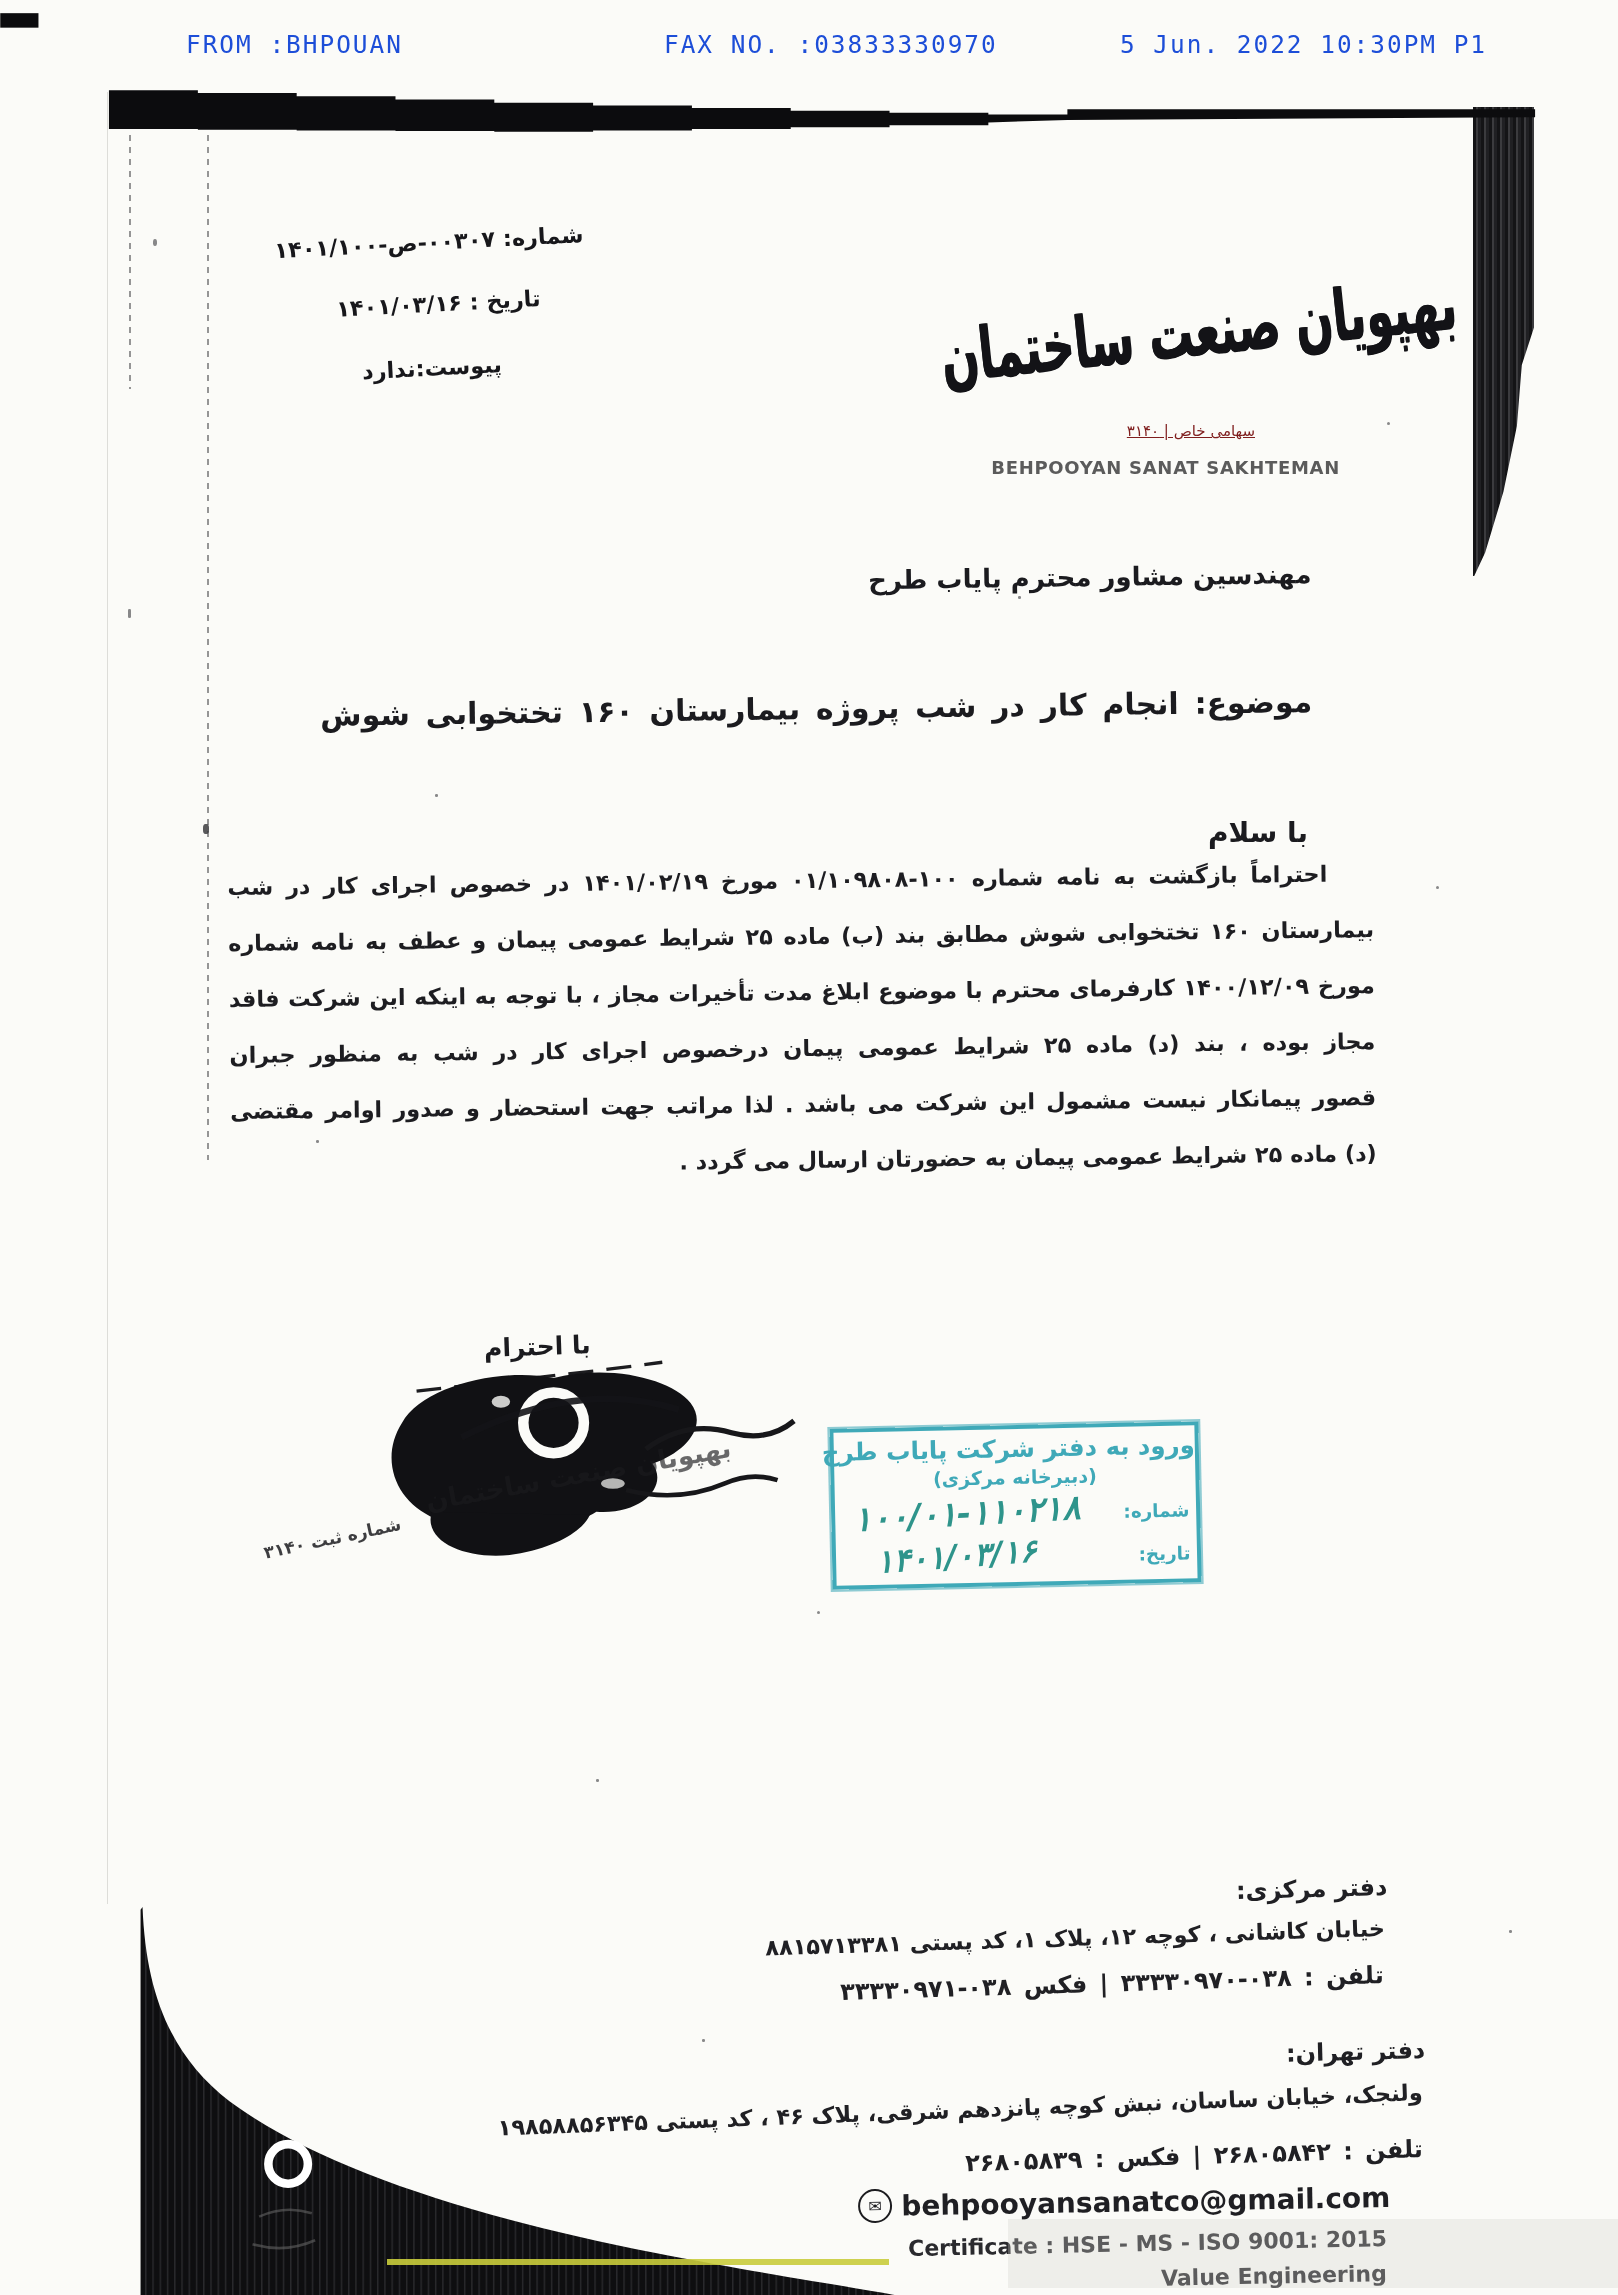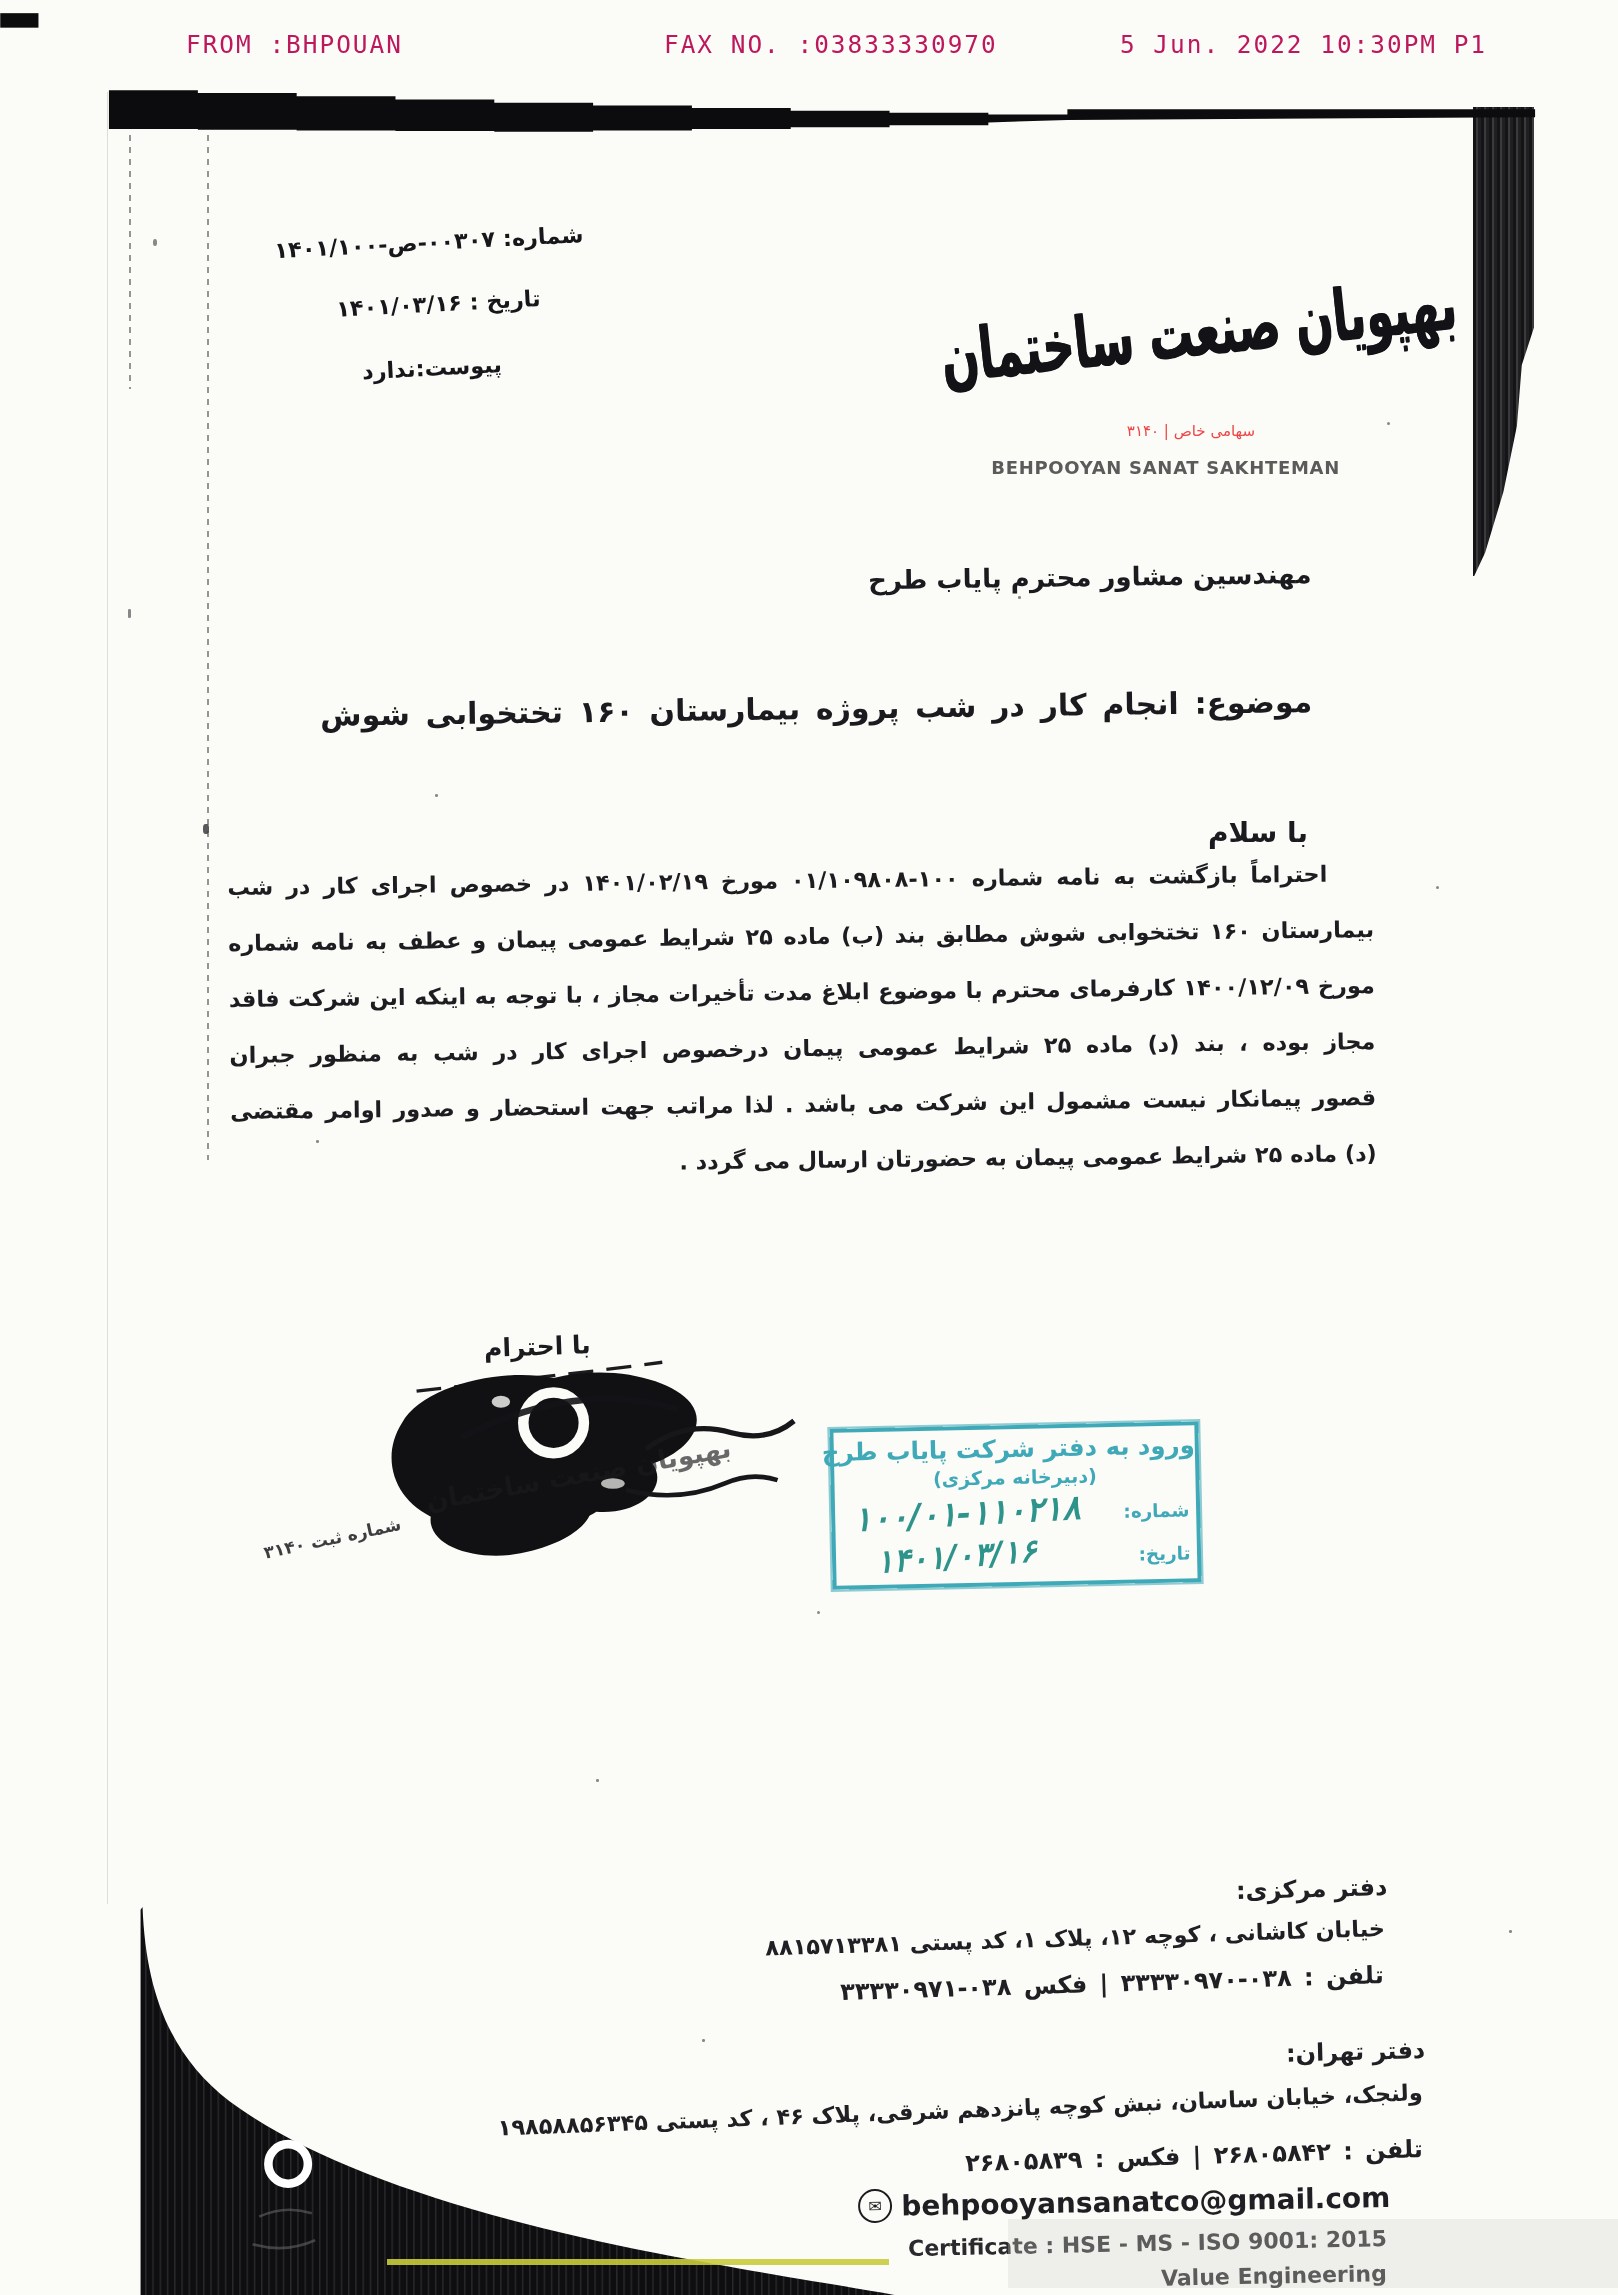"FROM :BHPOUAN" .faxline { color: #be185d -> #1d4ed8 }
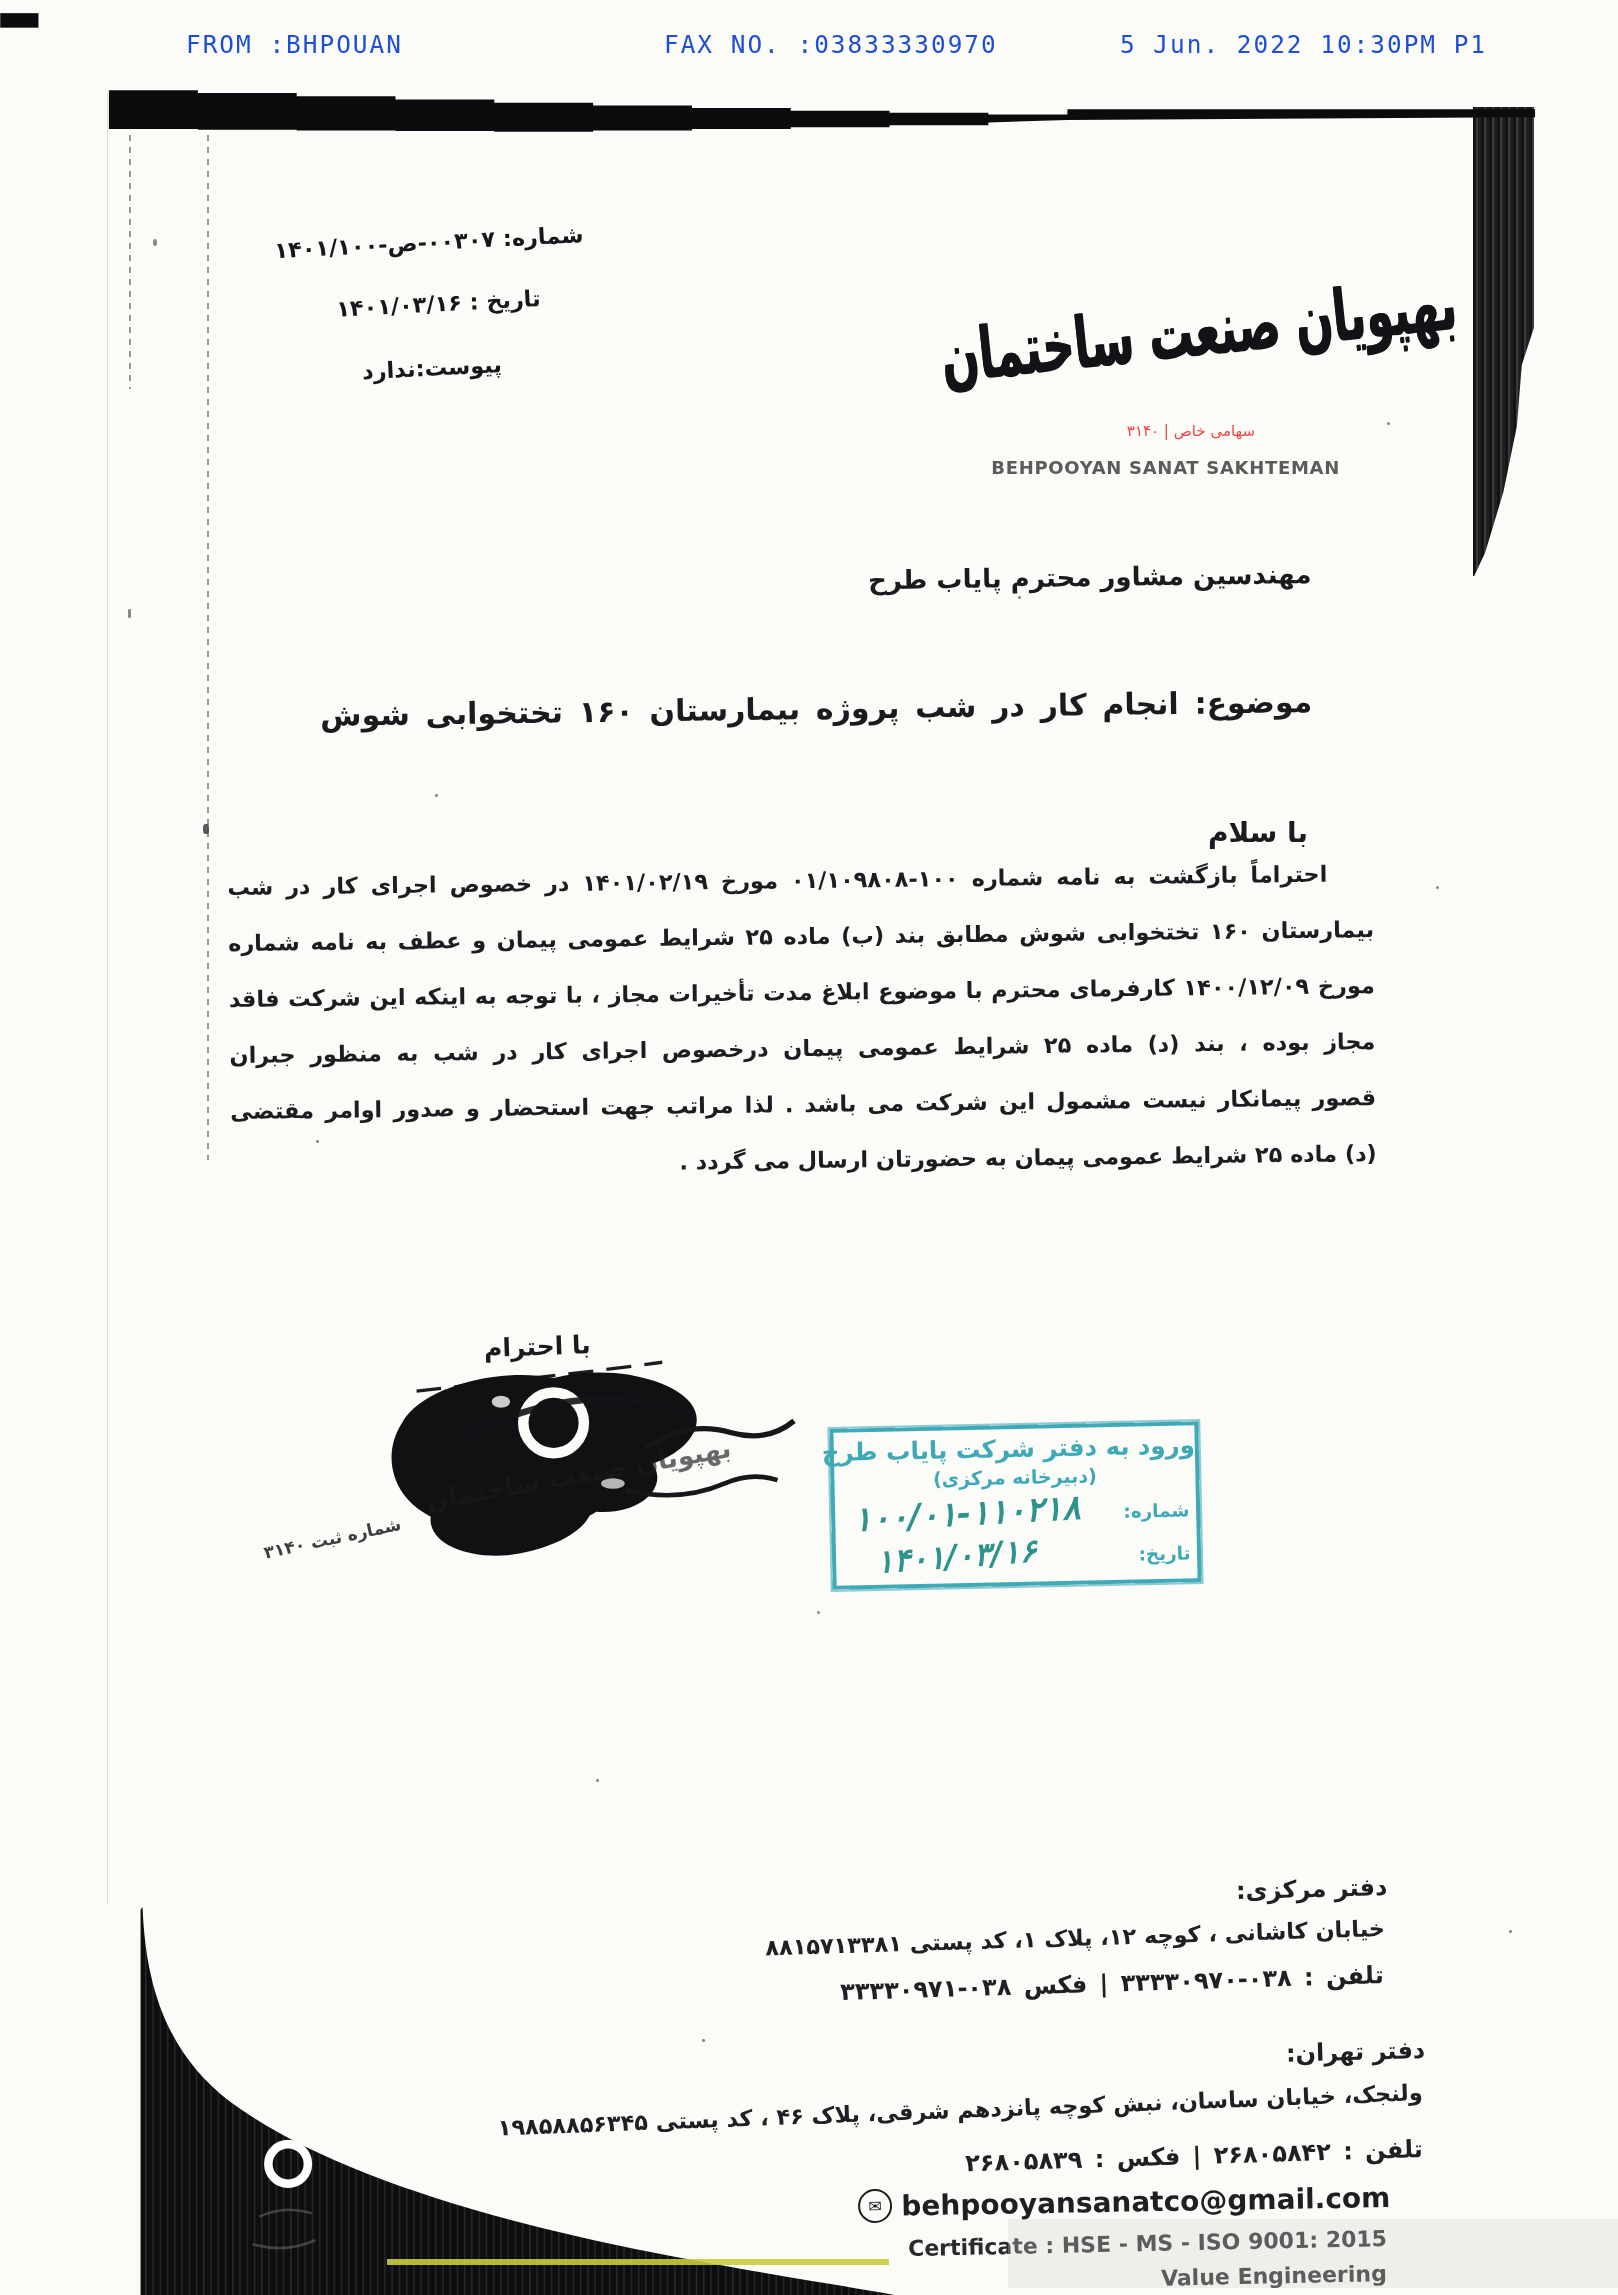"سهامی خاص | ۳۱۴۰" #logo-sub { color: #ef4444 -> #7f1d1d; text-decoration: none -> underline }
